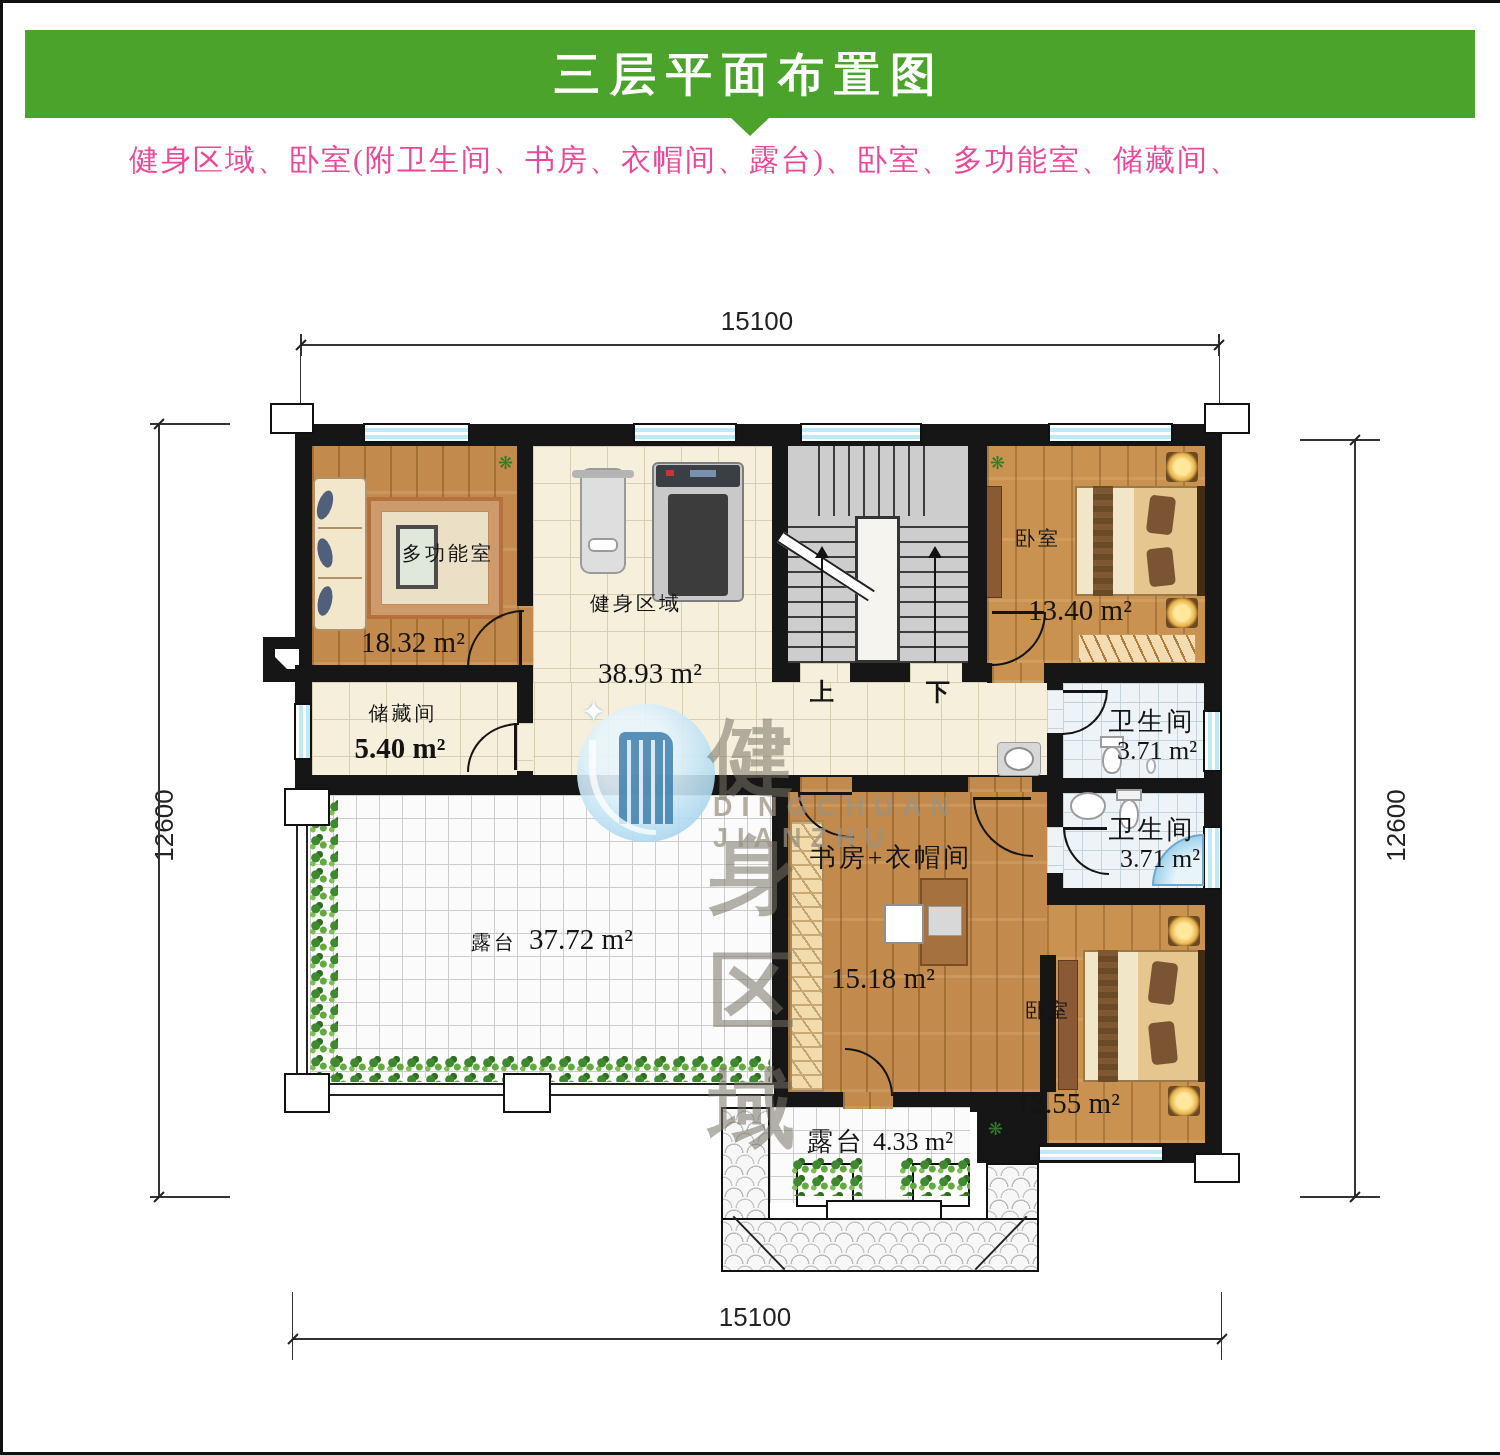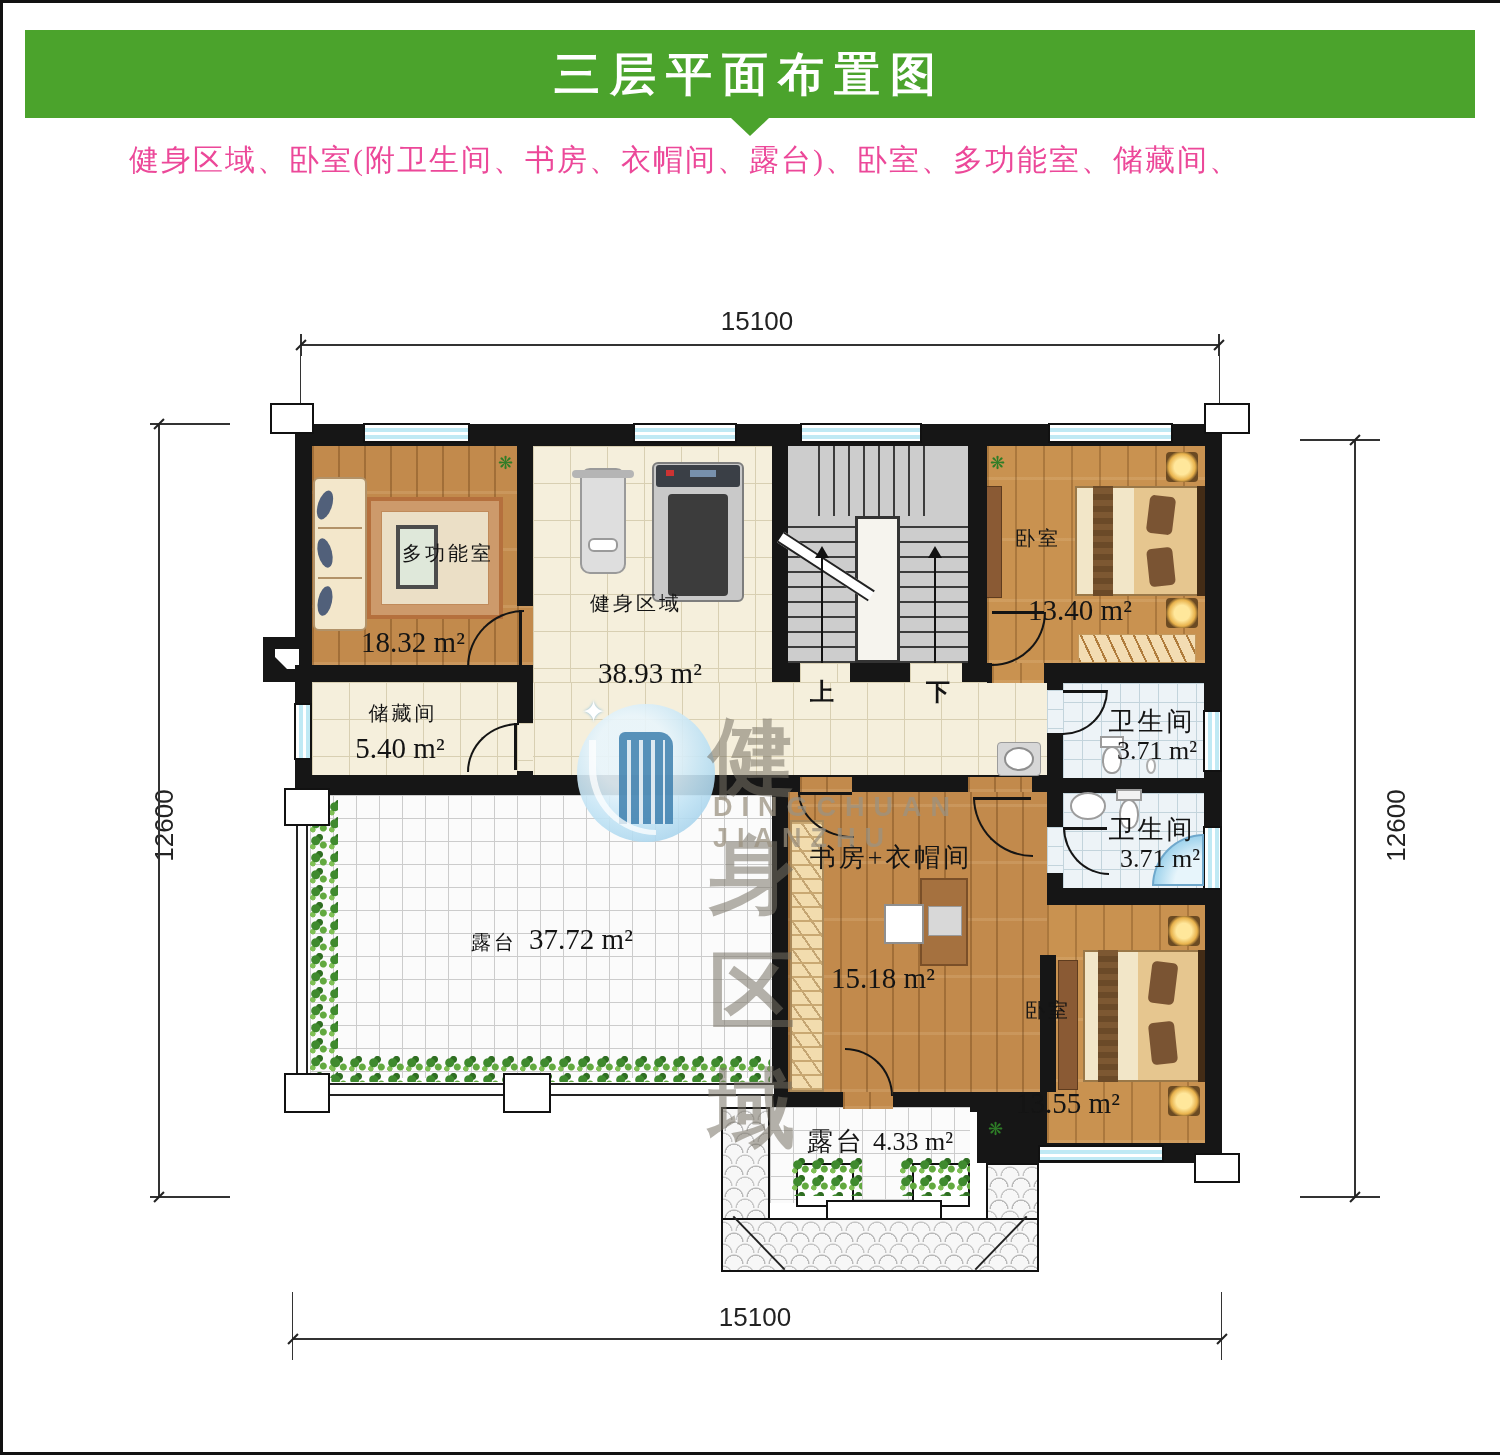"5.40 m²" div.abs { font-weight: none -> bold }
